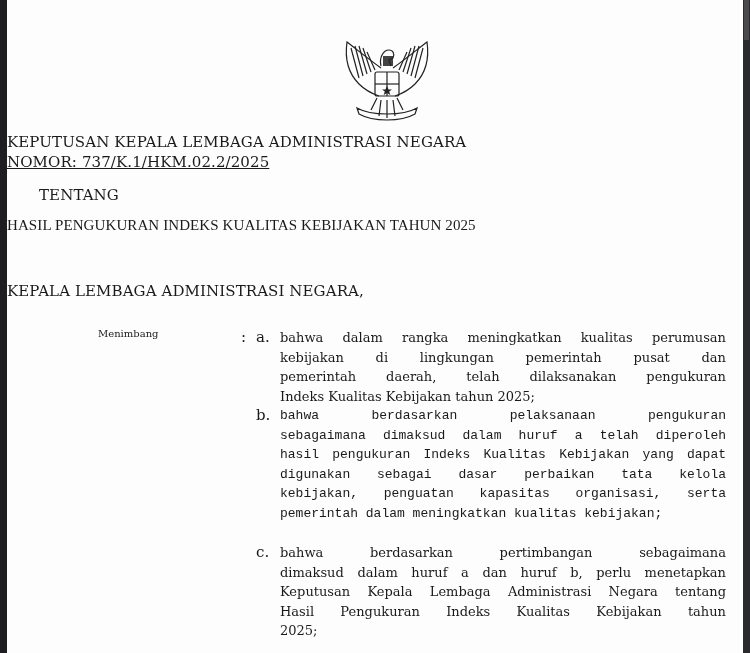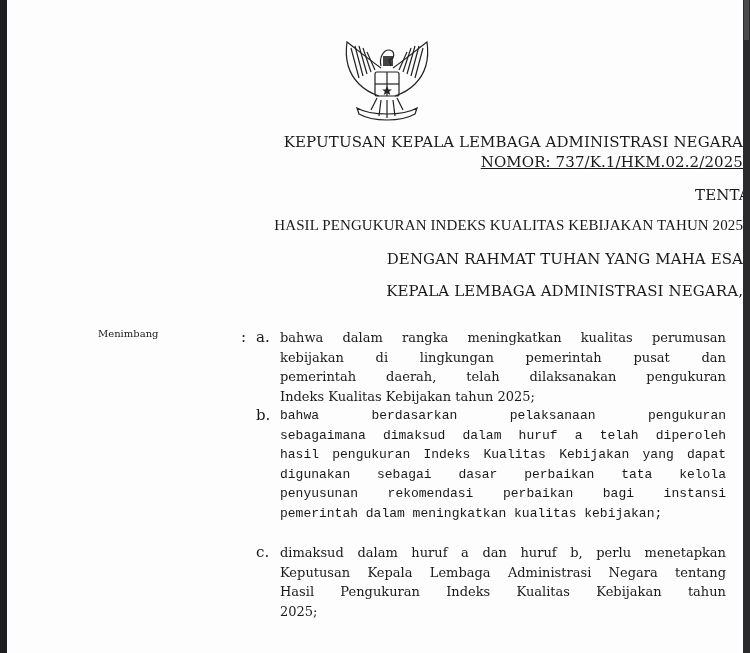"KEPUTUSAN KEPALA LEMBAGA ADMINISTRASI NEGARA" .center-line { text-align: right -> left }
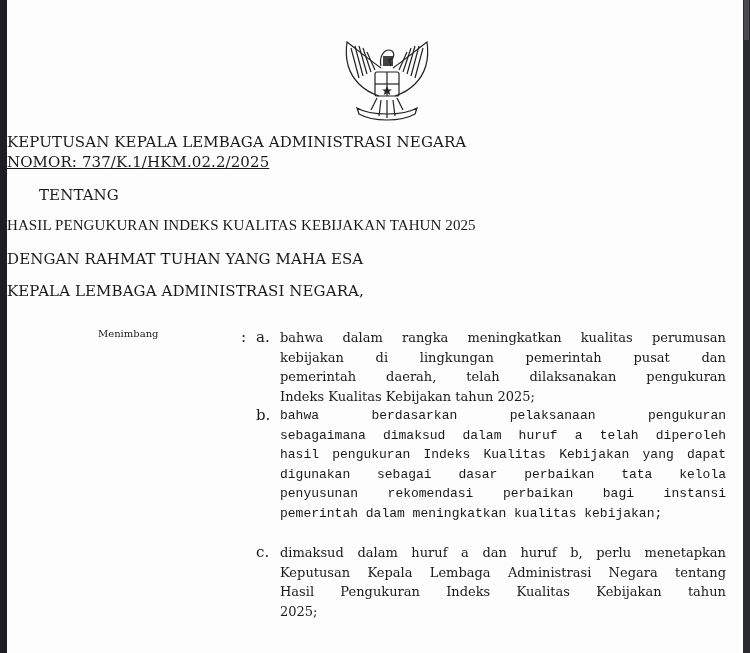"DENGAN RAHMAT TUHAN YANG MAHA" div.center-line { html: <div>DENGAN RAHMAT TUHAN YANG MAHA ESA</div> -> none }
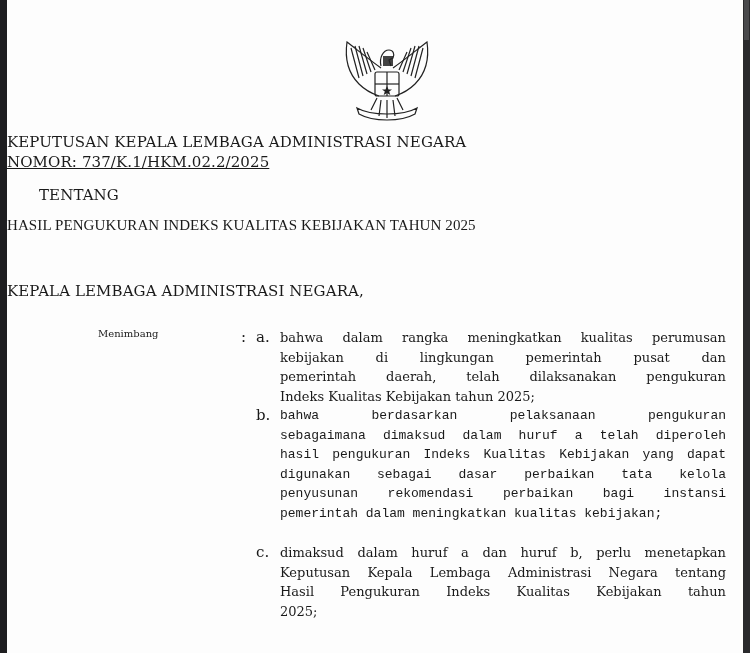"kebijakan, penguatan kapasitas" span.ln { html: none -> <span>kebijakan, penguatan kapasitas organisasi, serta</span> }
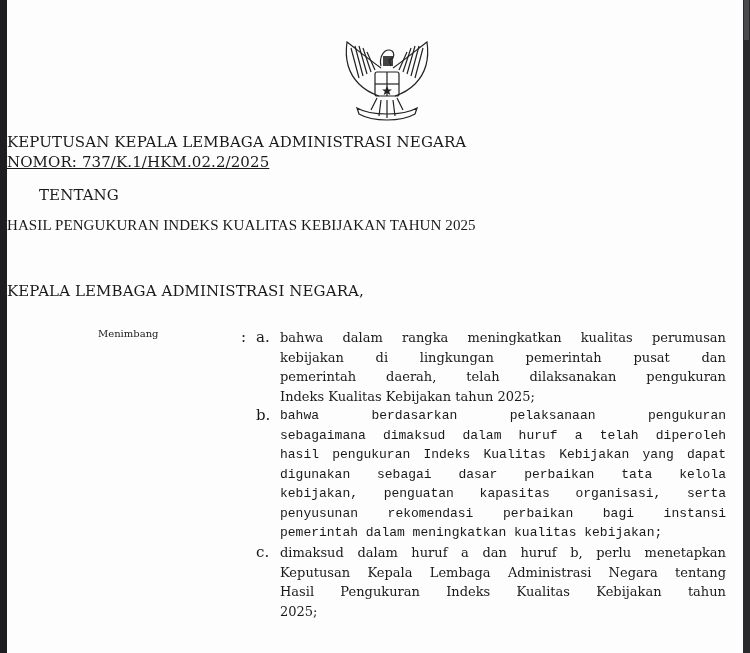"penyusunan rekomendasi perbaikan bagi" span.ln { html: <span>penyusunan rekomendasi perbaikan bagi instansi</span> -> none }
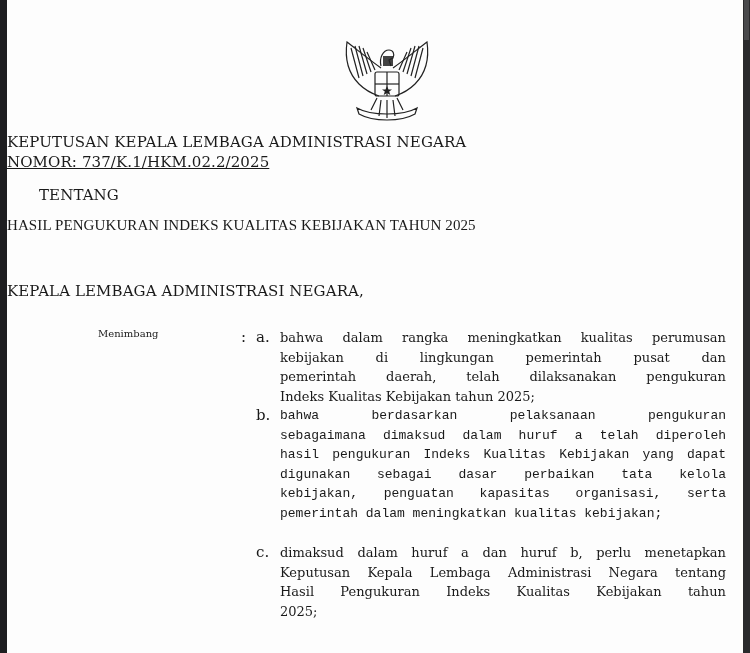"bahwa berdasarkan pertimbangan" span.ln { html: none -> <span>bahwa berdasarkan pertimbangan sebagaimana</span> }
